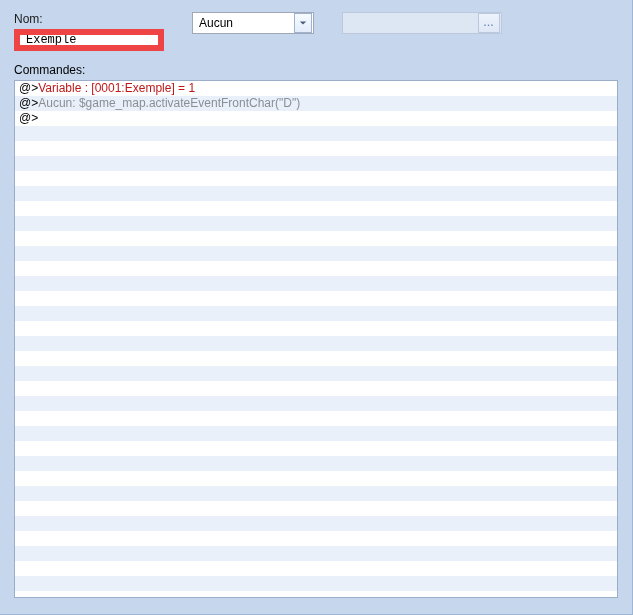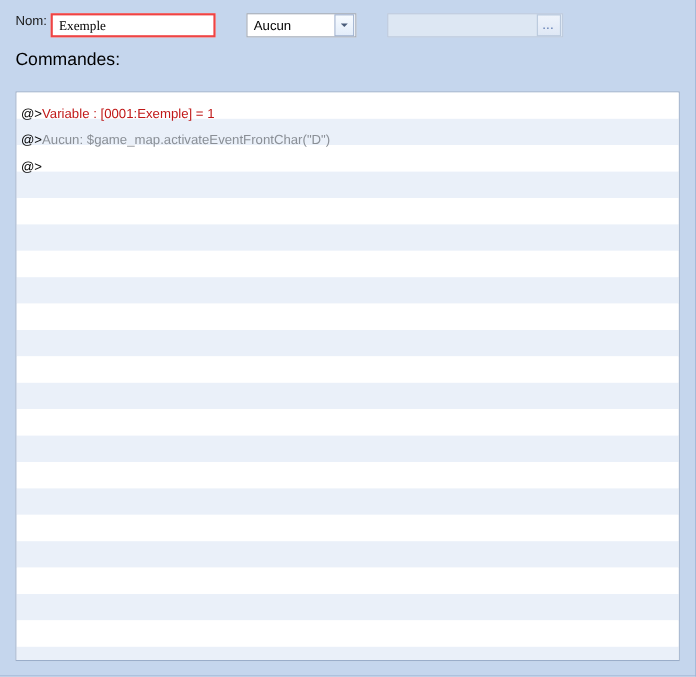"Nom:" .field-group { flex-direction: row -> column }
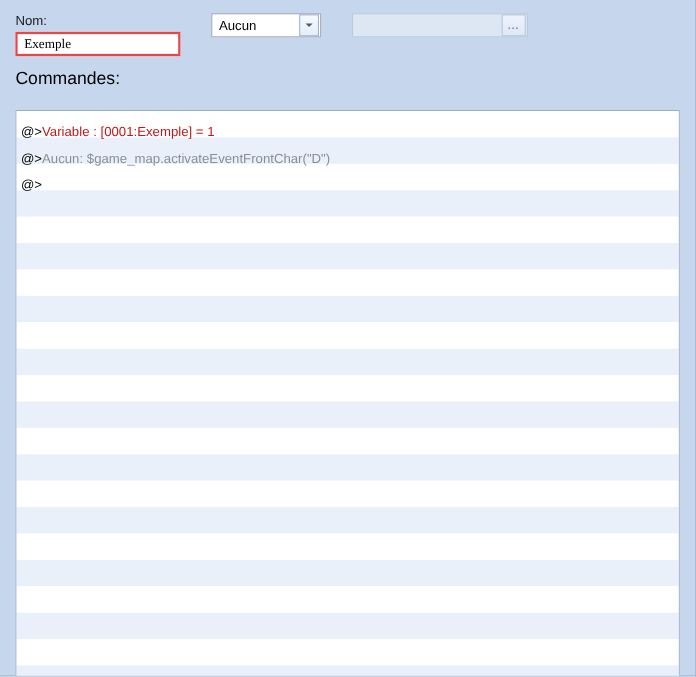"Aucun" .select-wrap { width: 100px -> 122px }
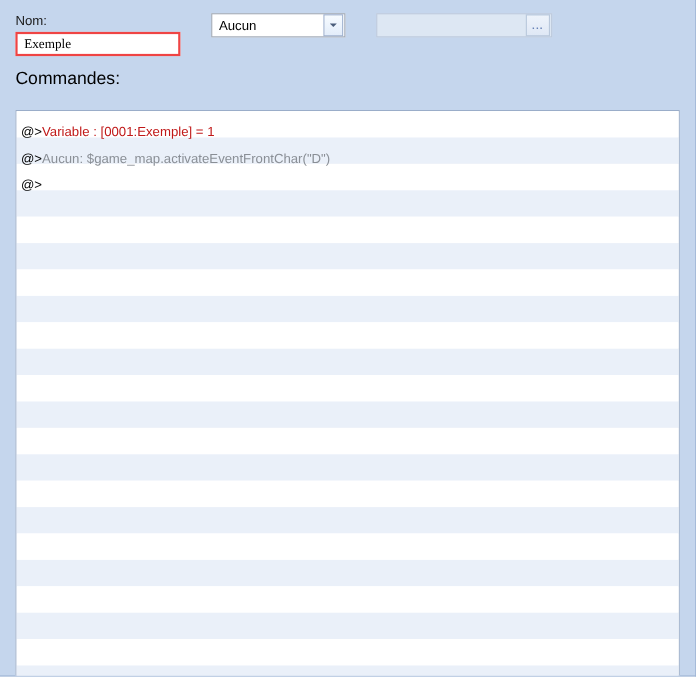"Exemple" .text-input { border: 2px solid #ef4444 -> 6px solid #ef4444; font-family: Liberation Serif, serif -> Liberation Mono, monospace }
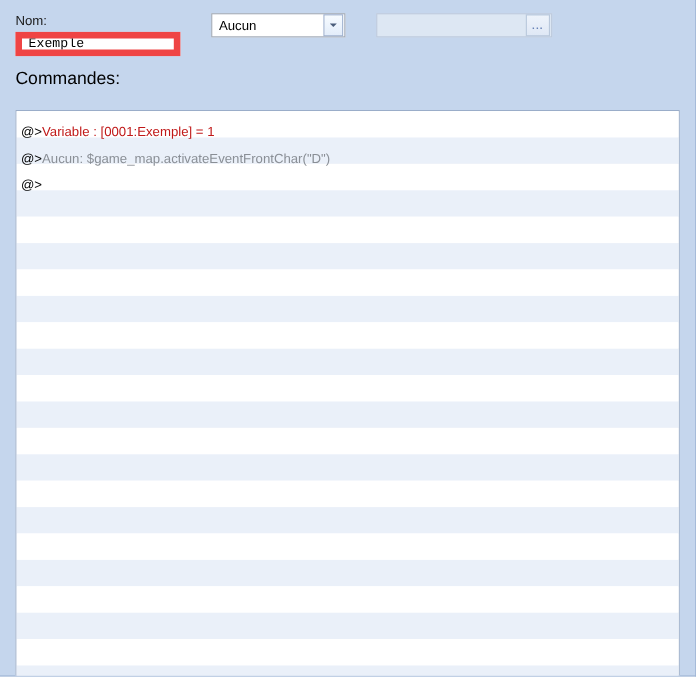"Commandes:" .commands-label { font-size: 16px -> 12px; margin-bottom: 19px -> 3px }
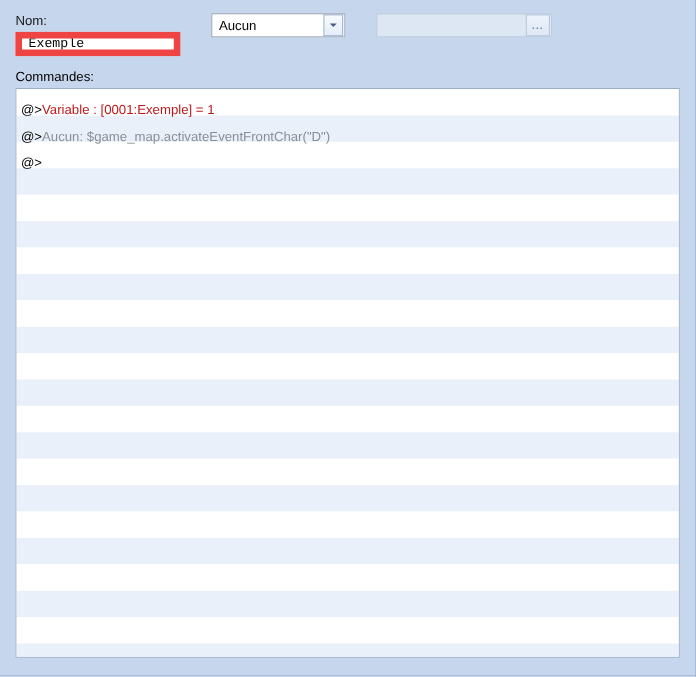"@>Variable : [0001:Exemple] = 1" .cmd-row { padding: 12px 4px -> 0 4px }
